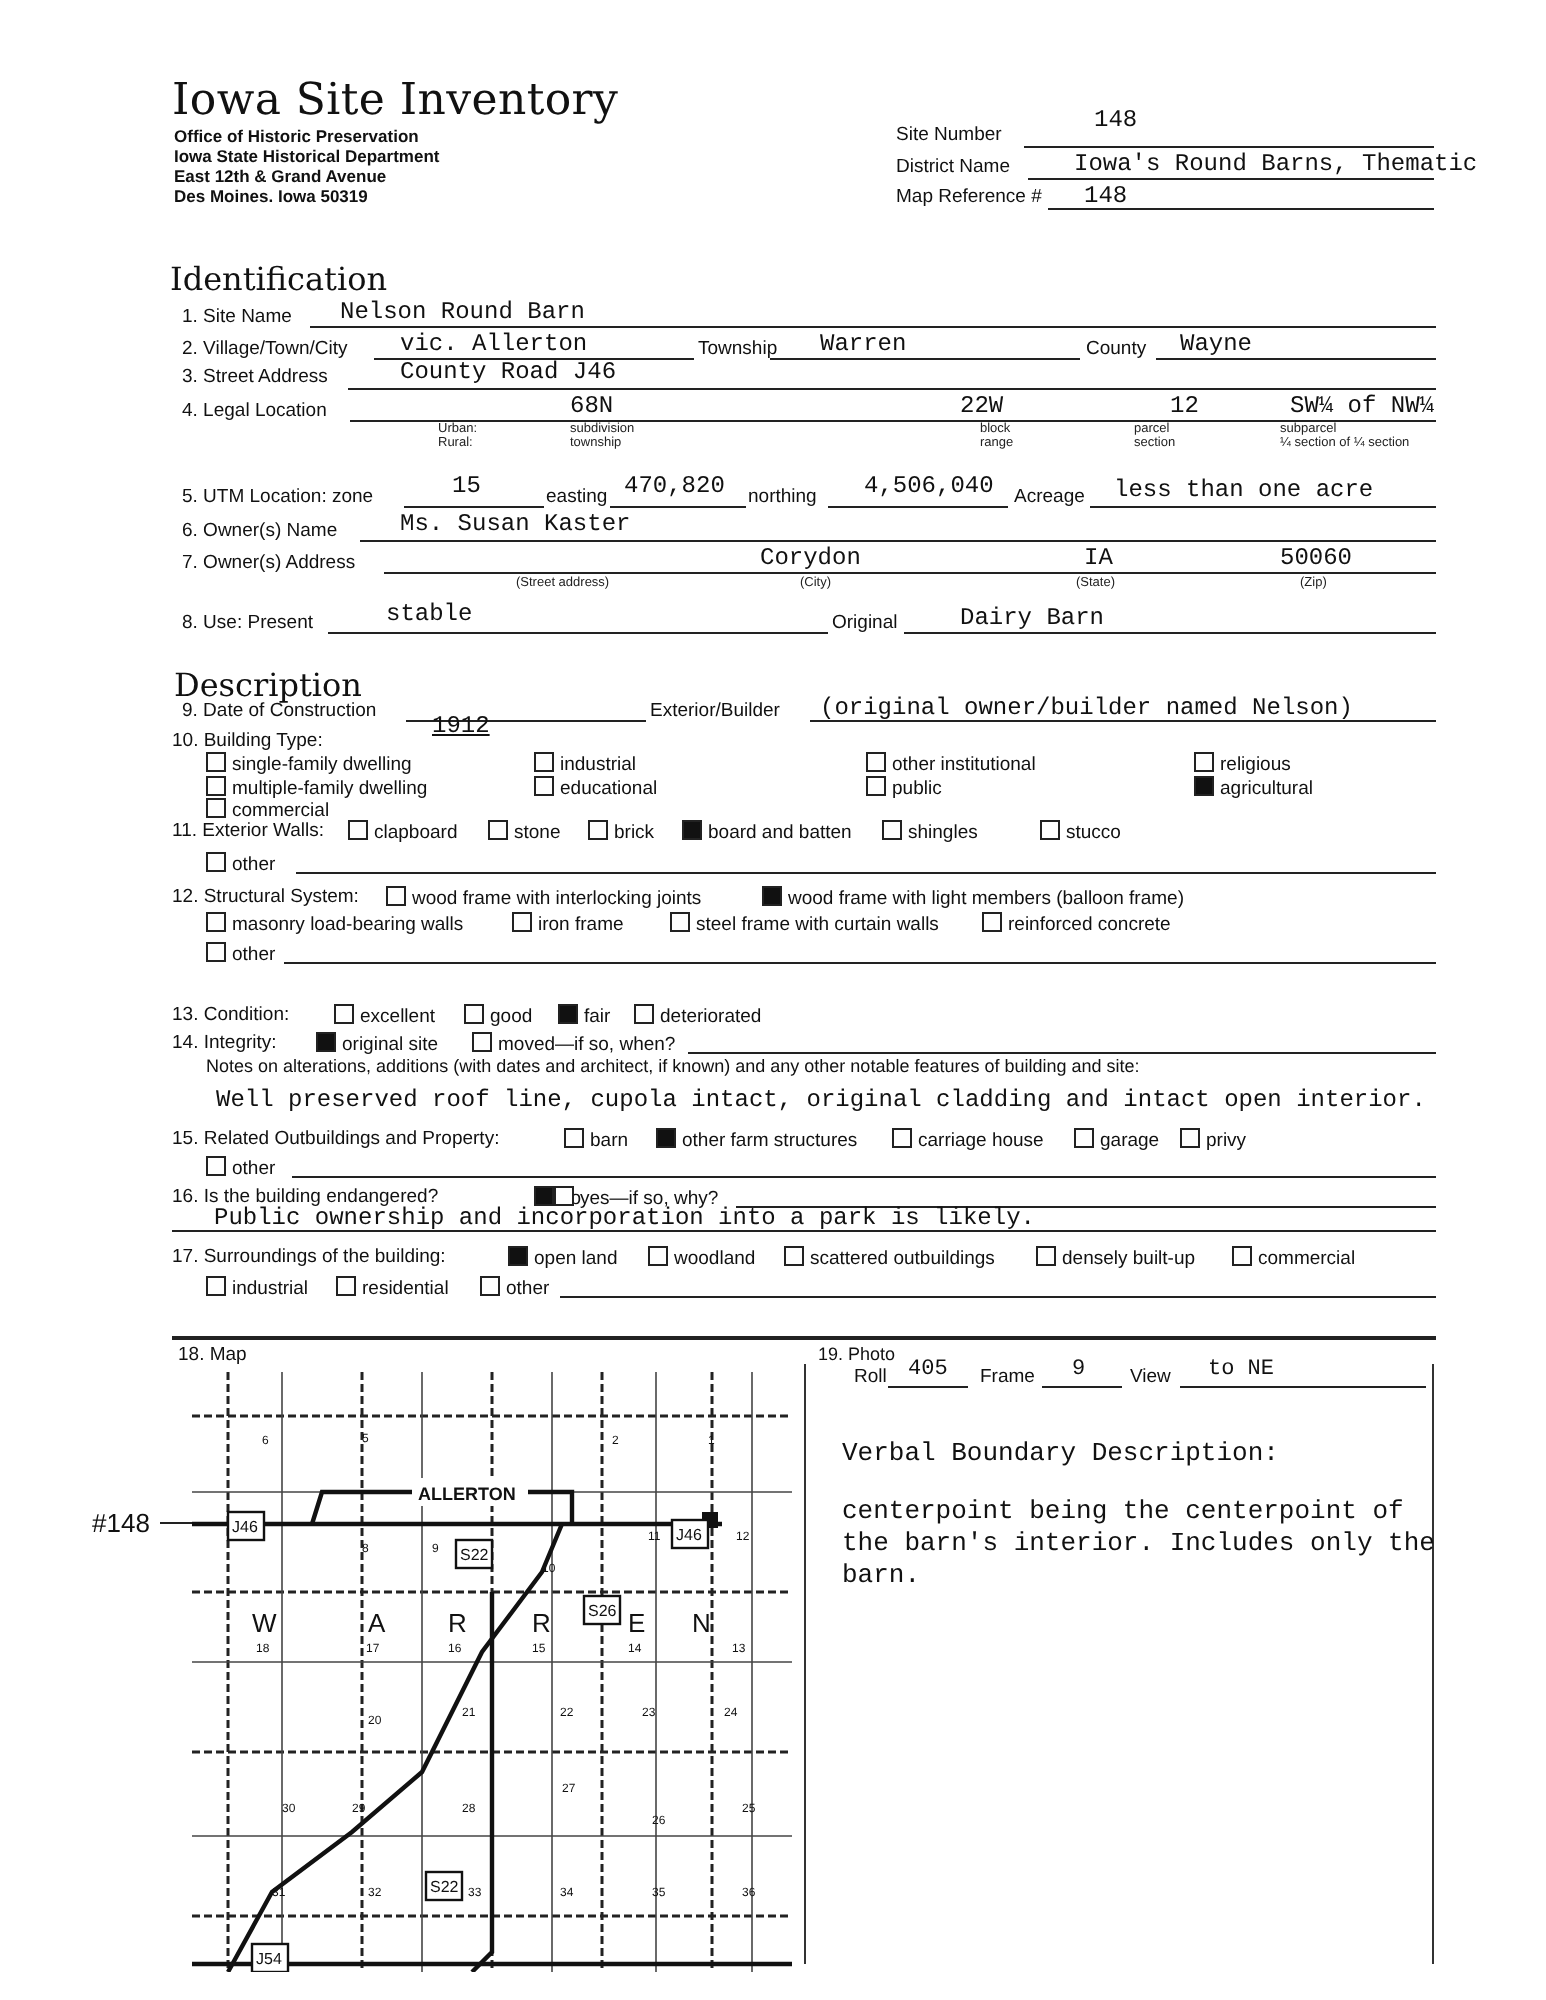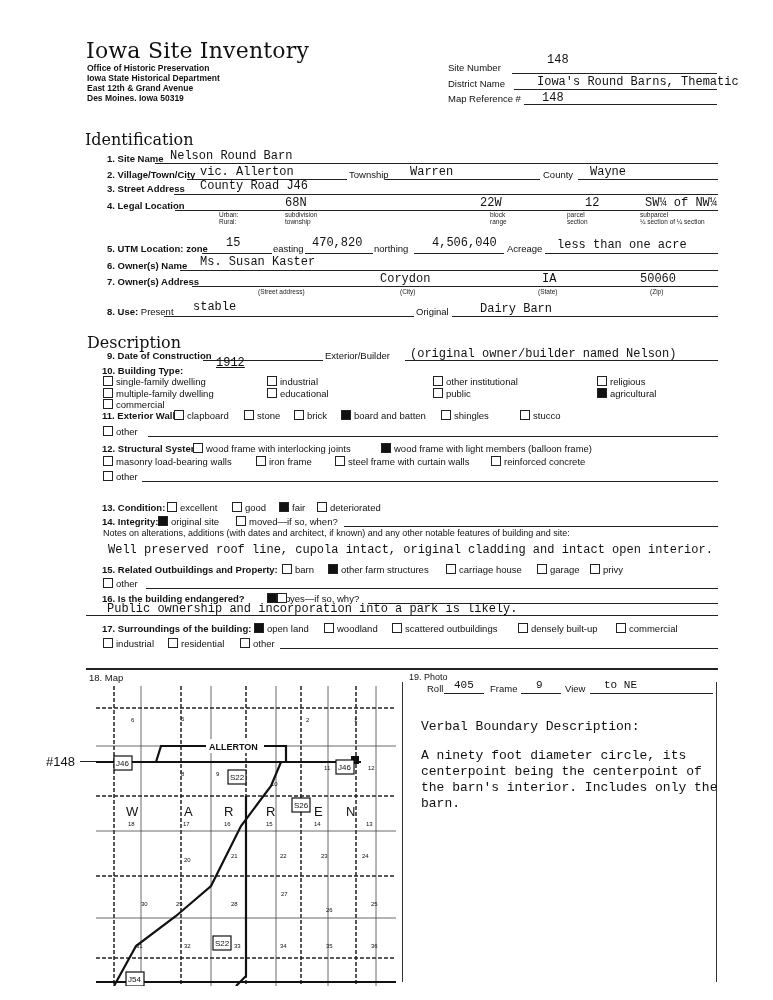"1. Site Name" .lbl b { font-weight: bold -> normal; margin-left: 16px -> none }
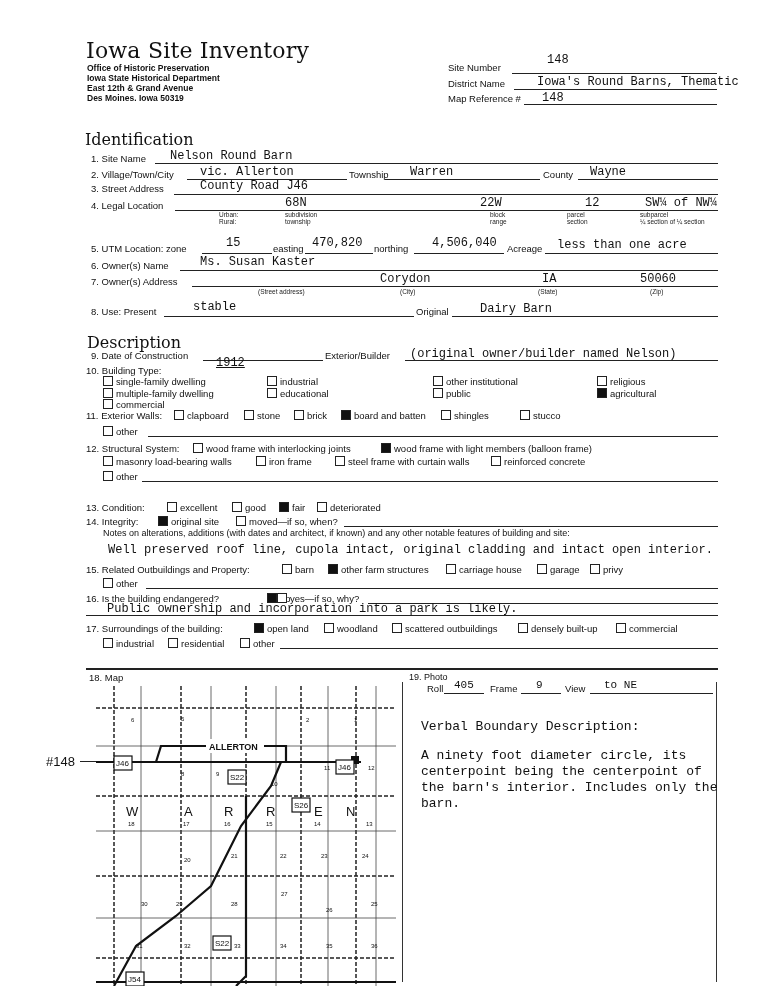"A ninety foot diameter circle," div { html: <div>A ninety foot diameter circle, its</div> -> none }
